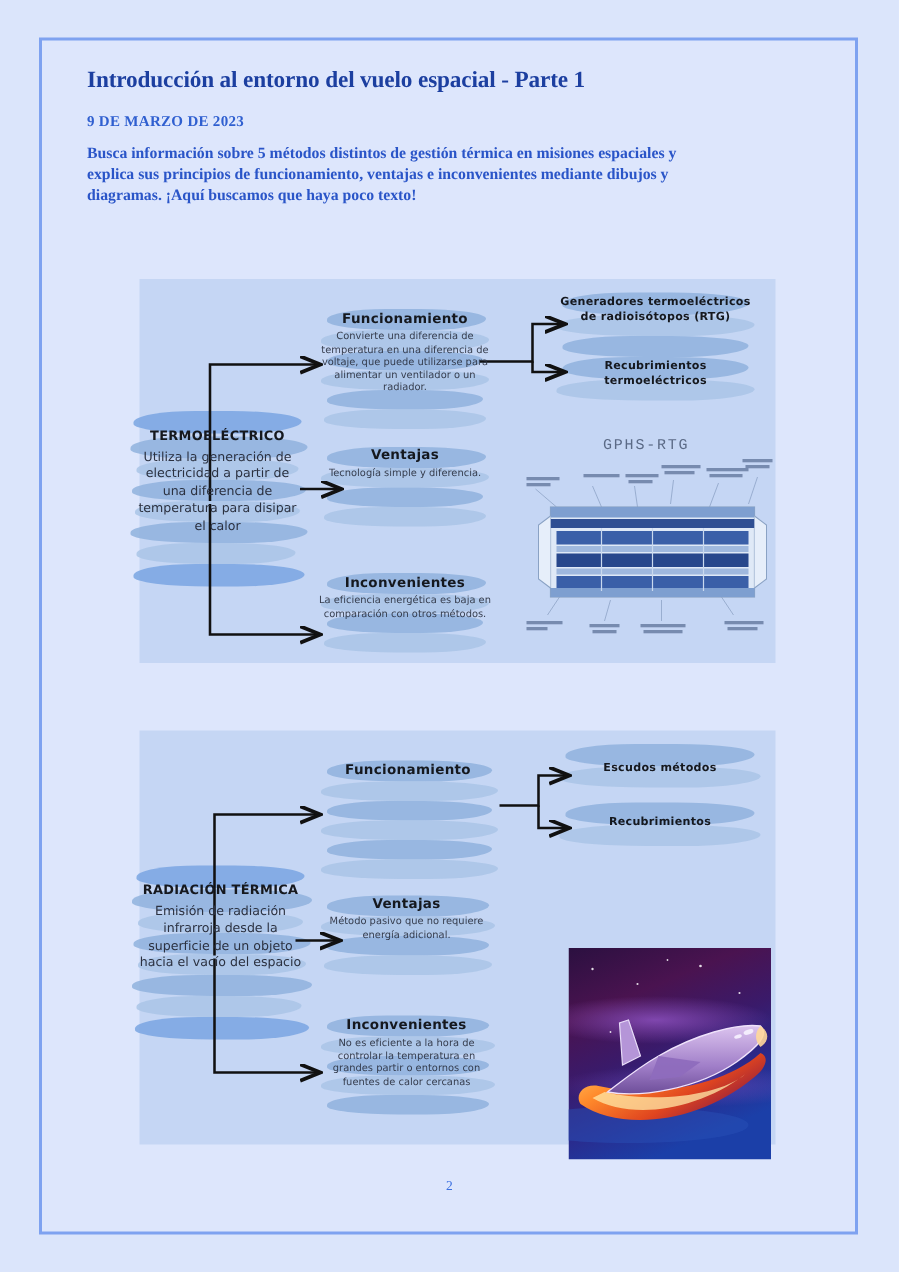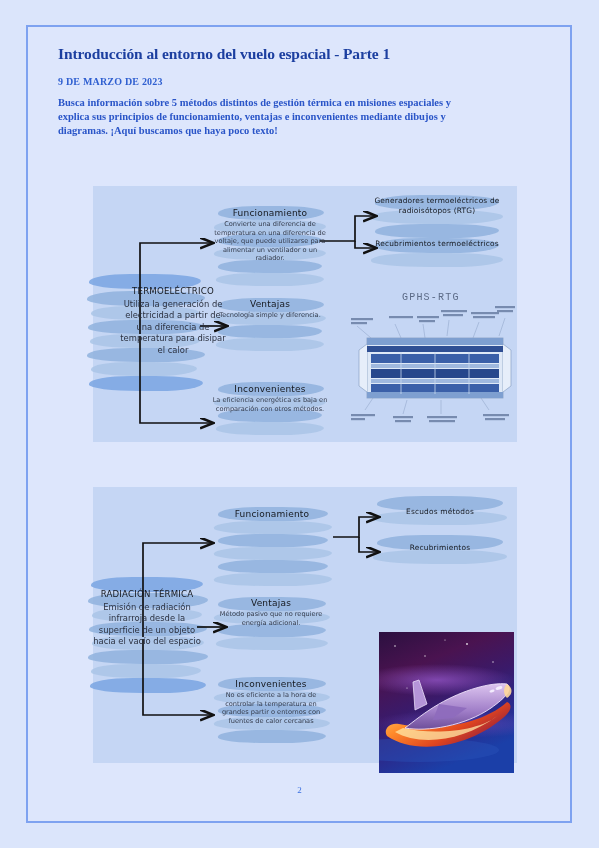"Generadores termoeléctricos de" .node .ttl { font-weight: normal -> bold }
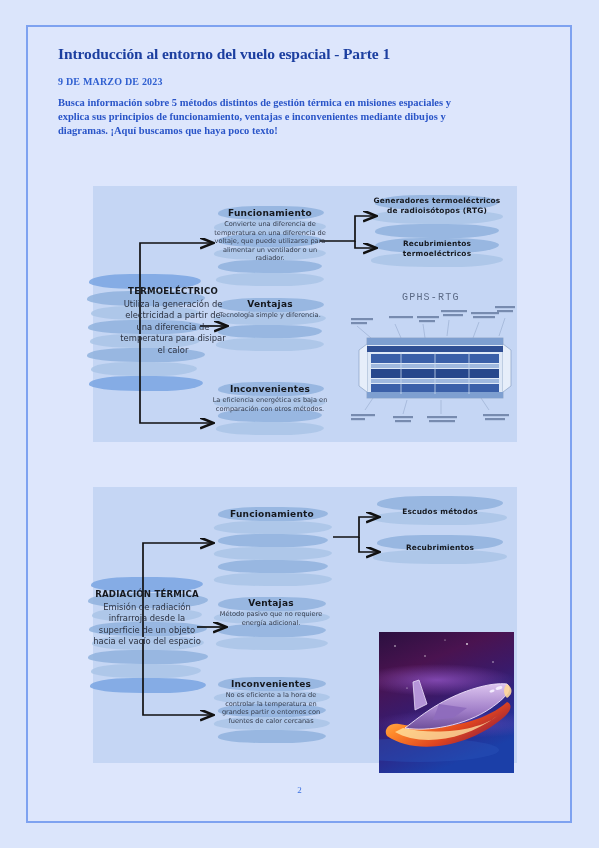"TERMOELÉCTRICO" div.node { margin-left: 28px -> none }
